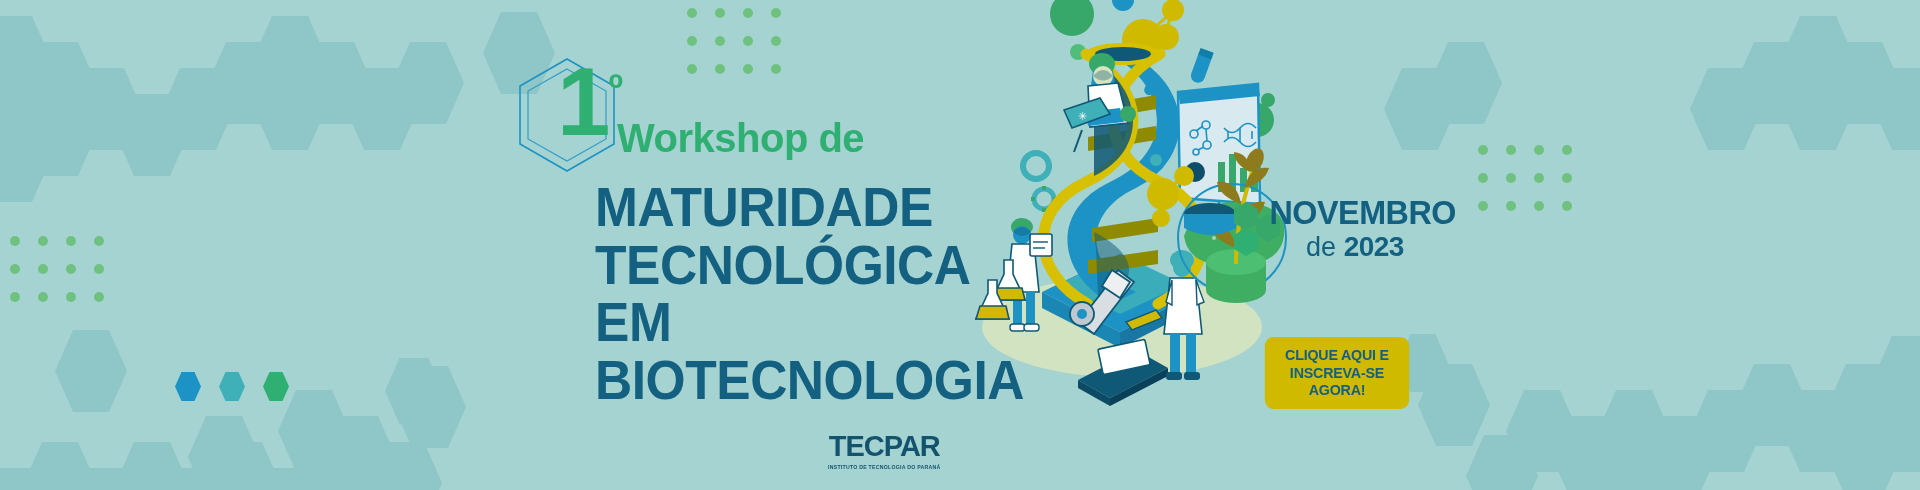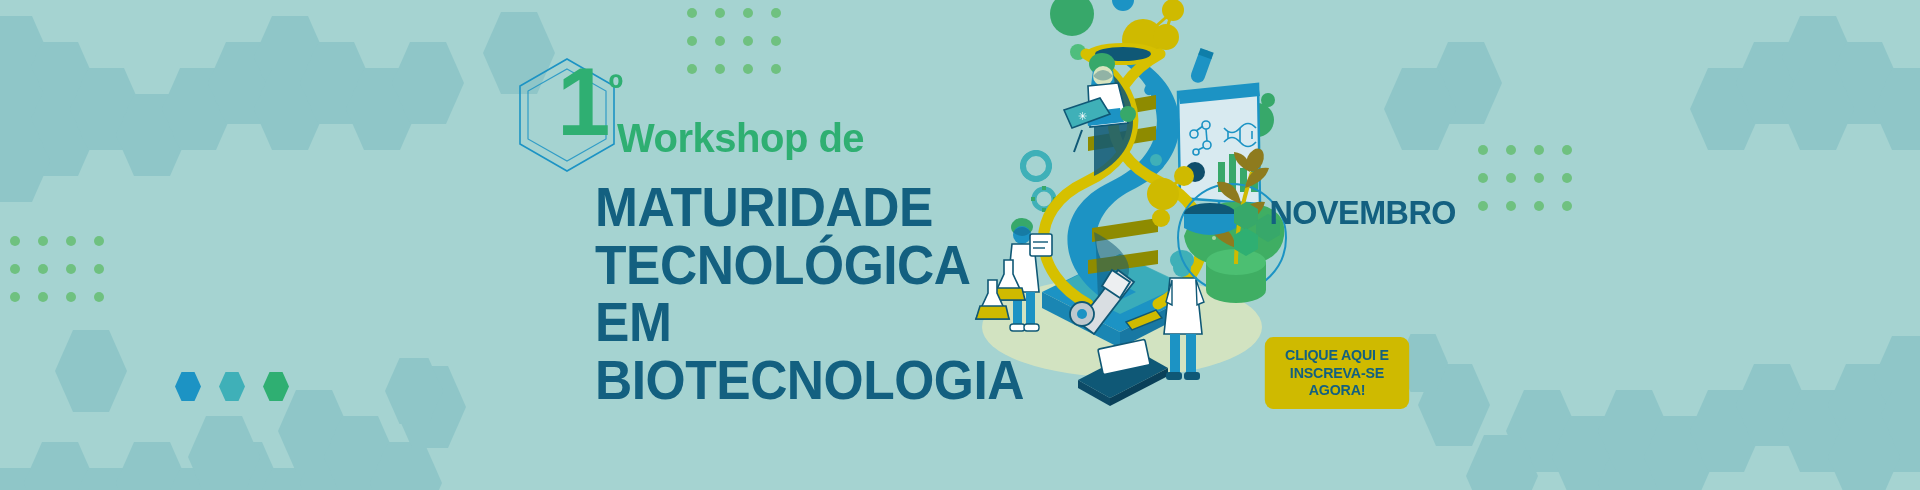"de 2023" div.date-year-line { html: none -> <div> <span>de</span> <span>2023</span> </div> }
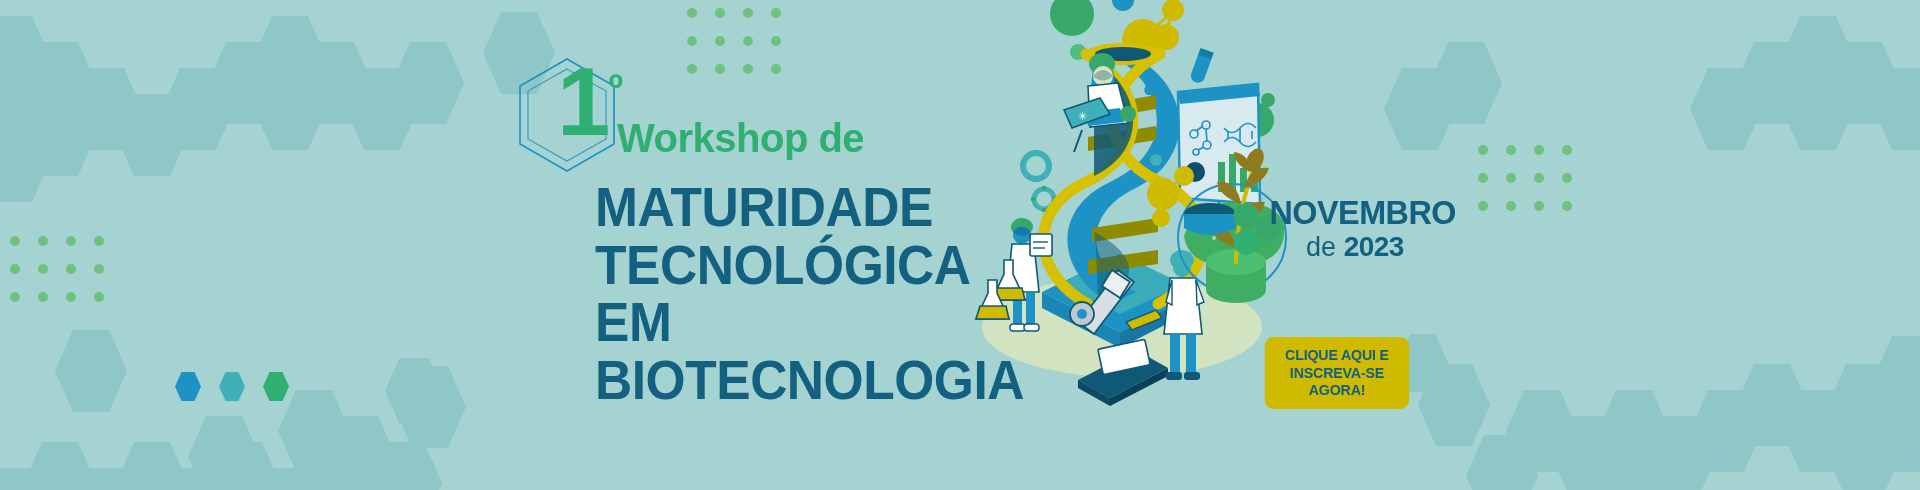"TECPAR" div.tecpar { html: none -> <div> <div>TECPAR</div> <div>INSTITUTO DE TECNOLOGIA DO PARANÁ</div> </div> }
